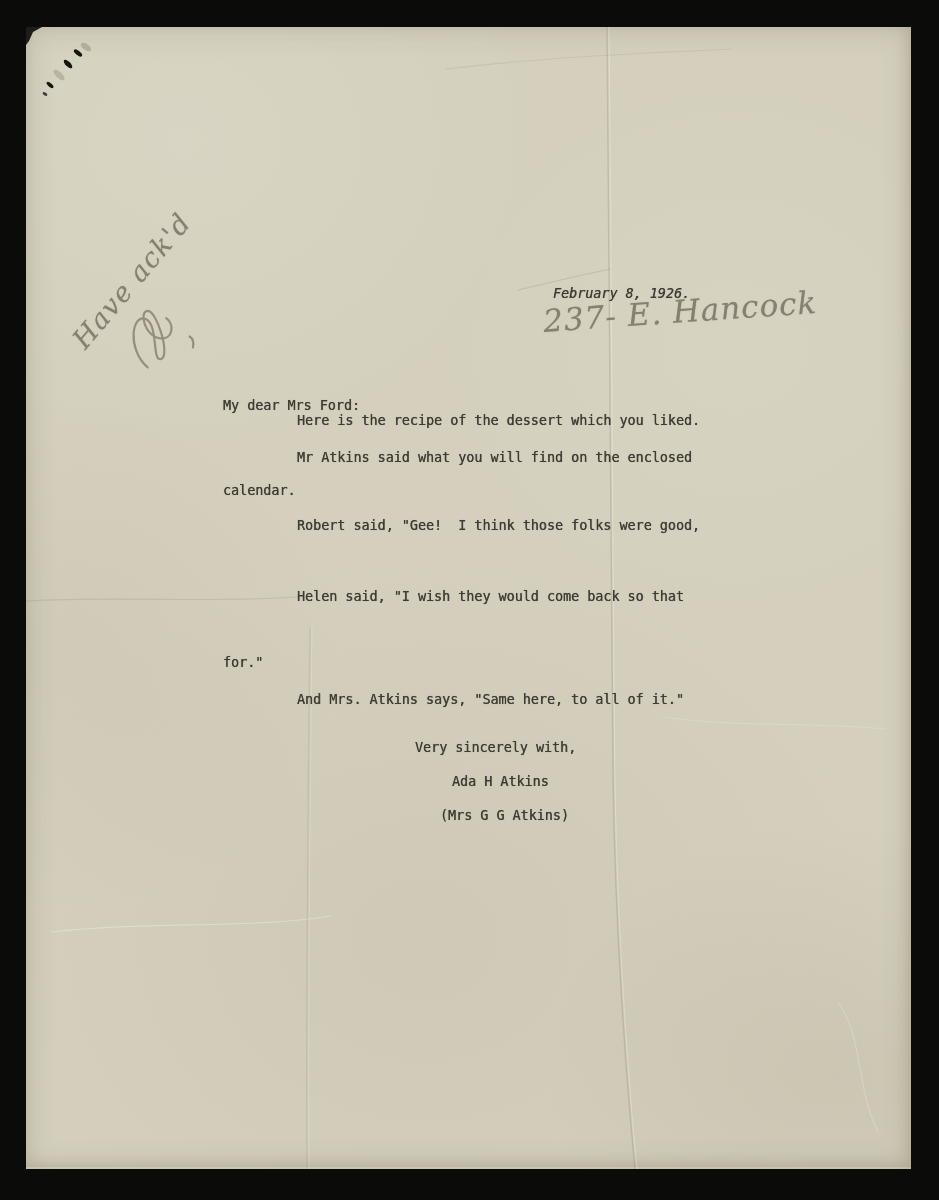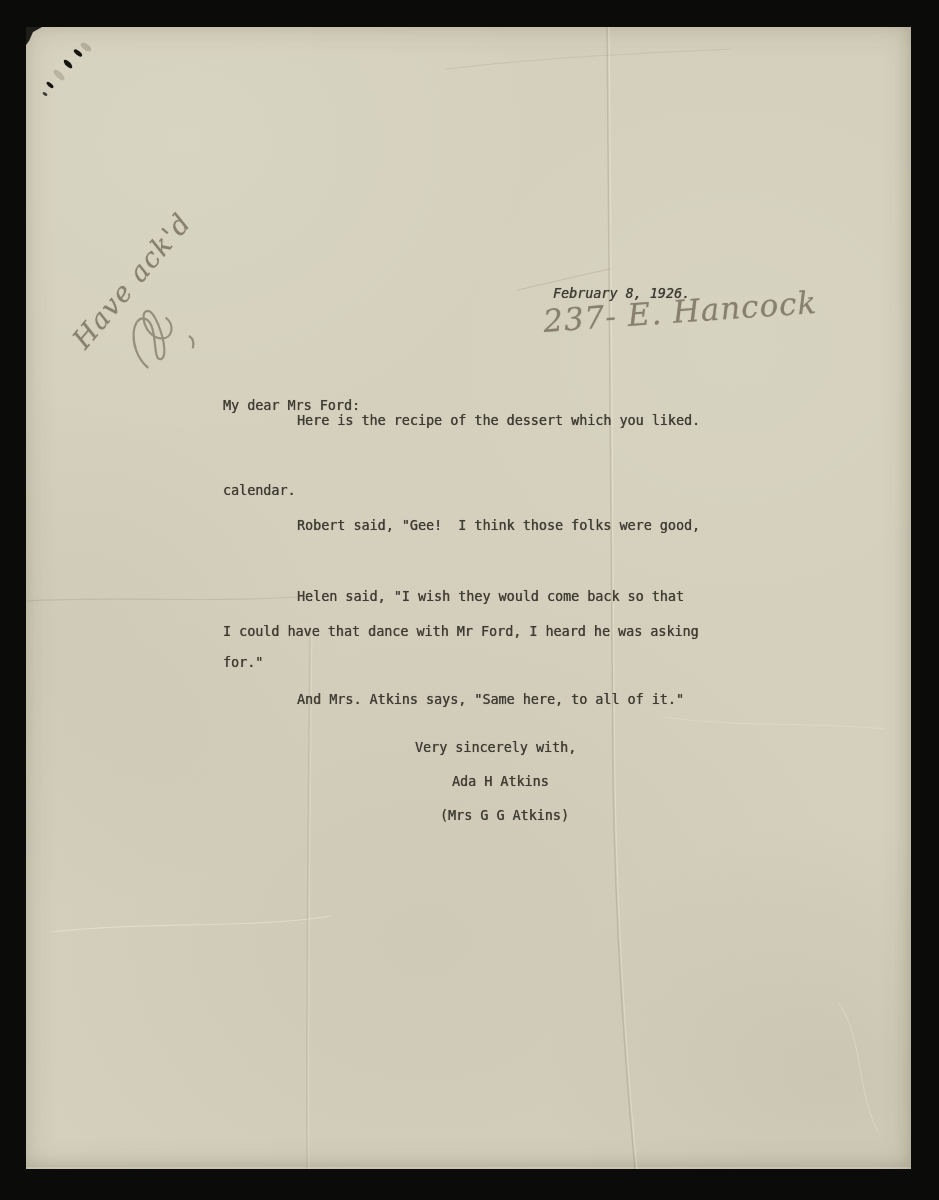"Mr Atkins said what you" div.tline { html: none -> <div>Mr Atkins said what you will find on the enclosed</div> }
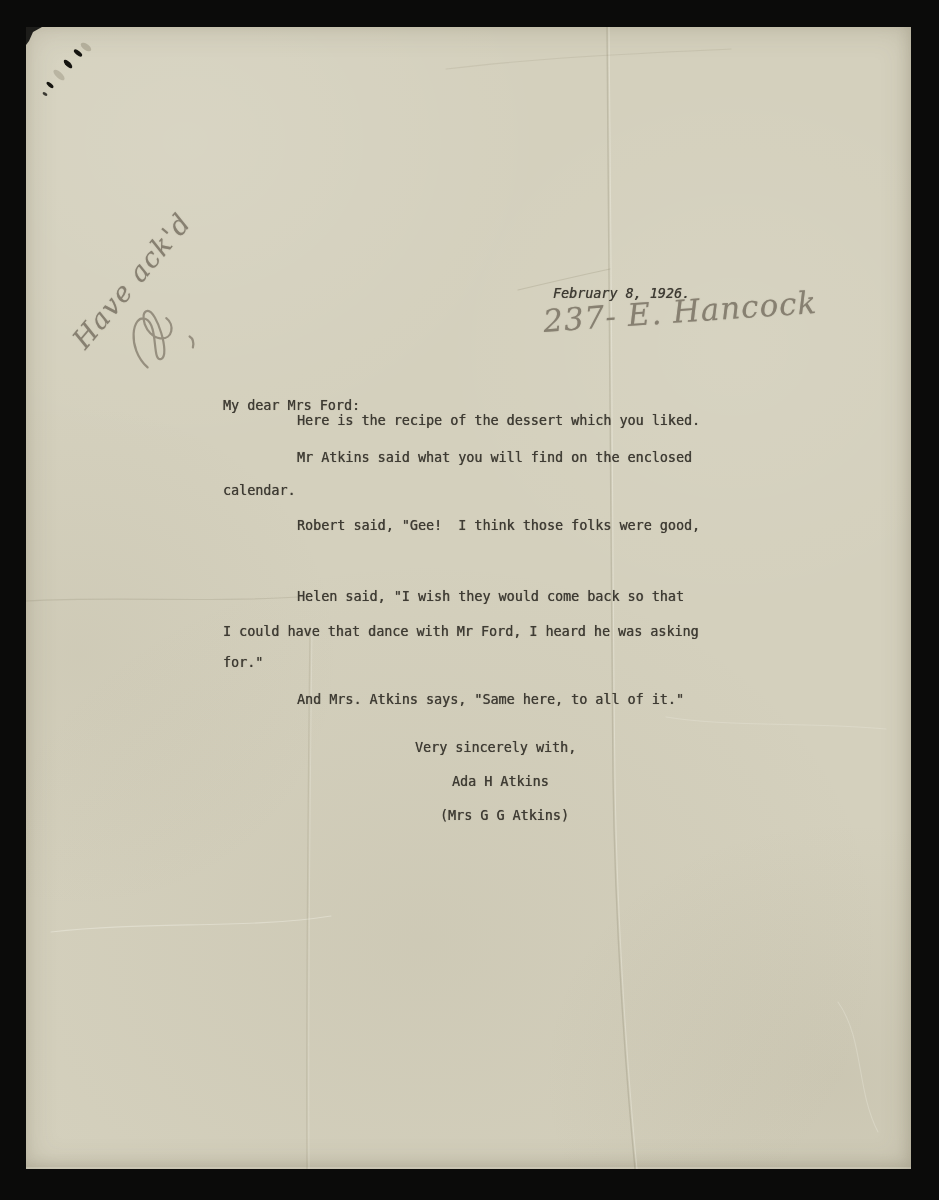"I could have that dance" div.tline { html: <div>I could have that dance with Mr Ford, I heard he was asking</div> -> none }
